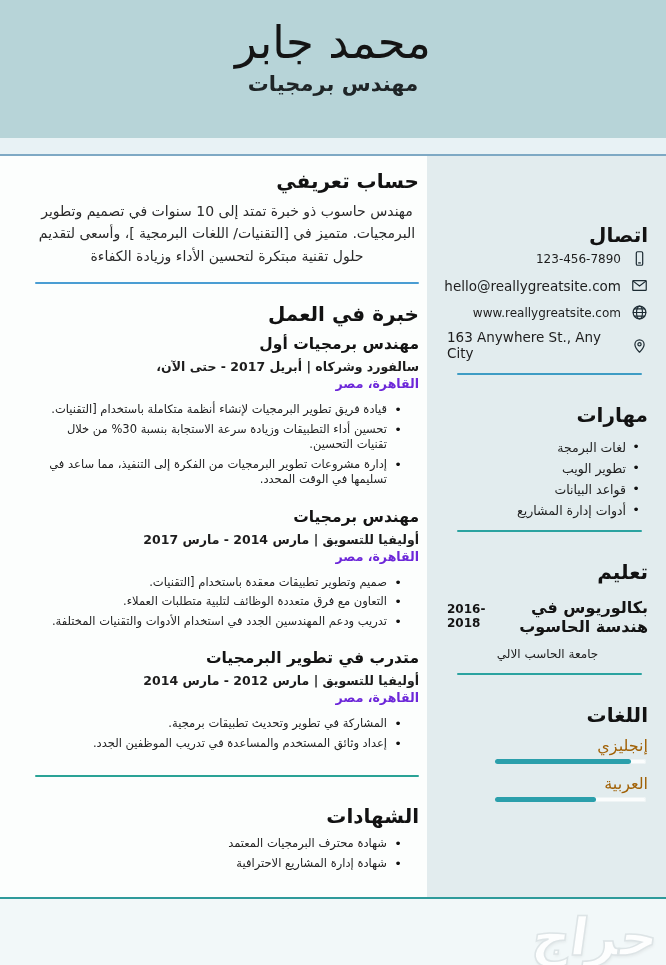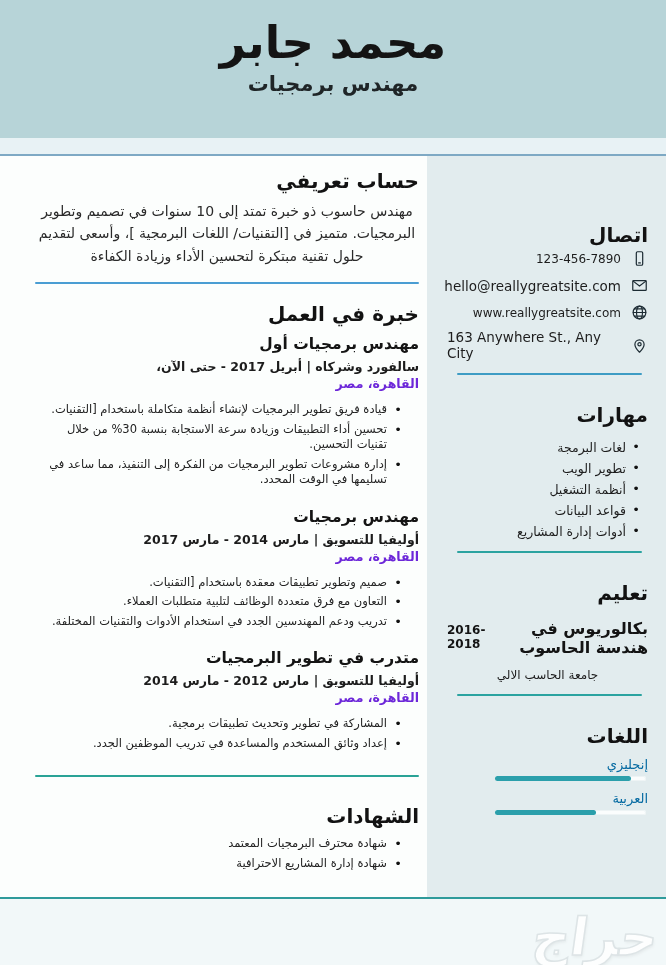"محمد جابر" .person-name { font-weight: 700 -> 400 }
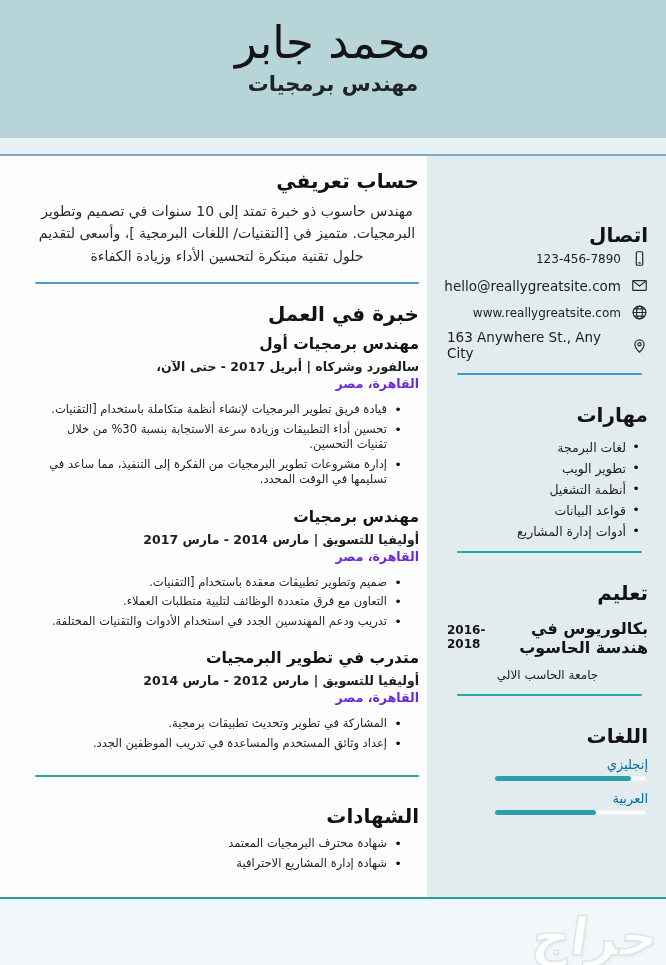"أنظمة التشغيل" li { html: <li>أنظمة التشغيل</li> -> none }
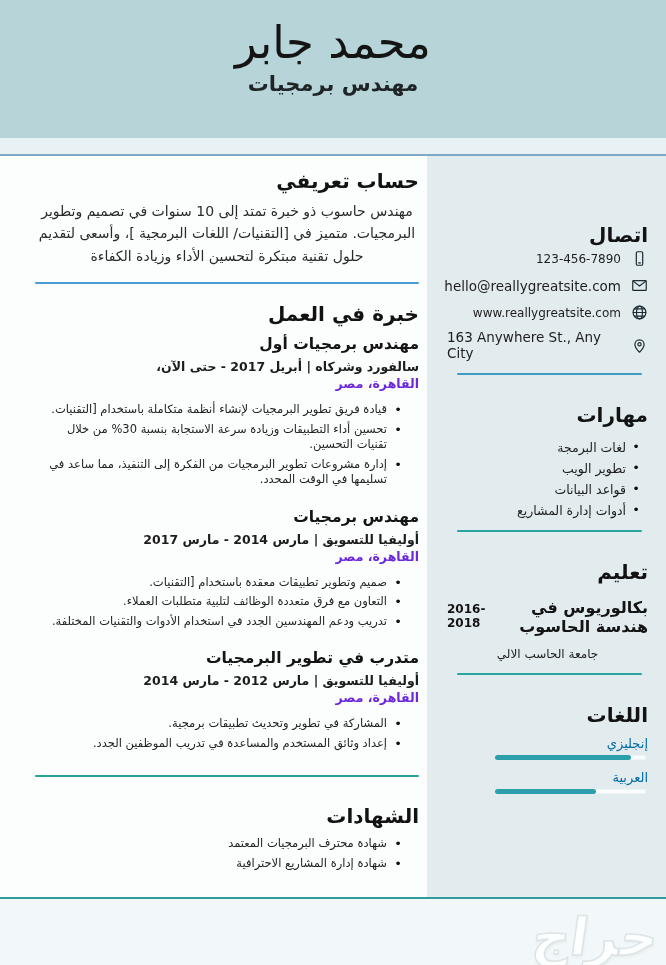"إنجليزي" .lang-label { color: #0369a1 -> #a16207; font-size: 13px -> 16px }
